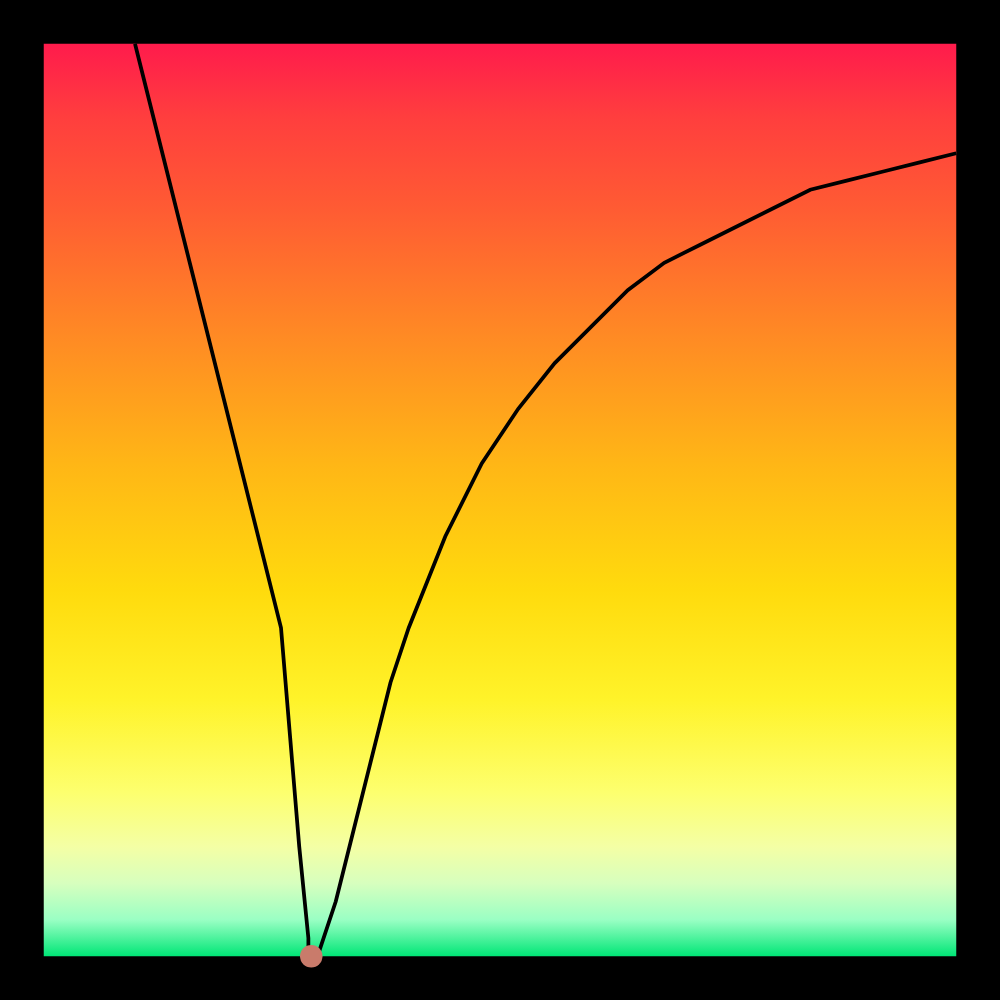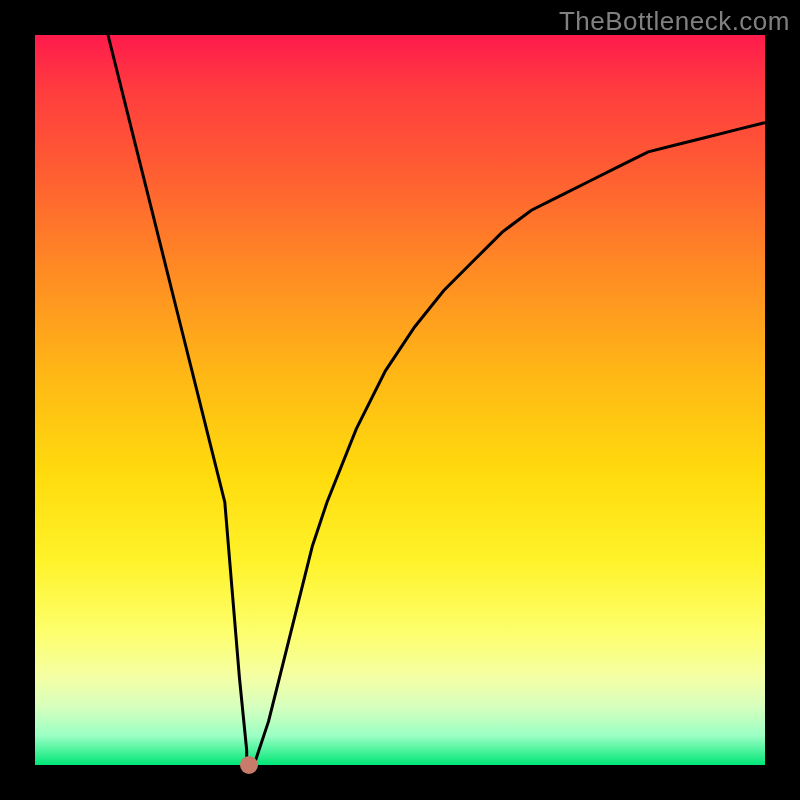"TheBottleneck.com" div.watermark { html: <div>TheBottleneck.com</div> -> none }
